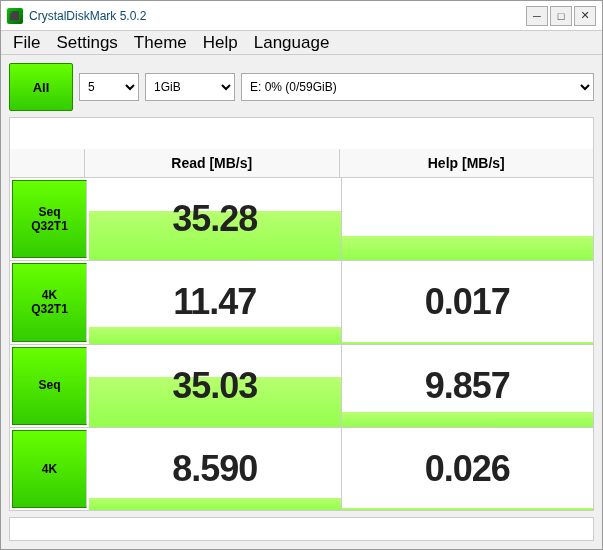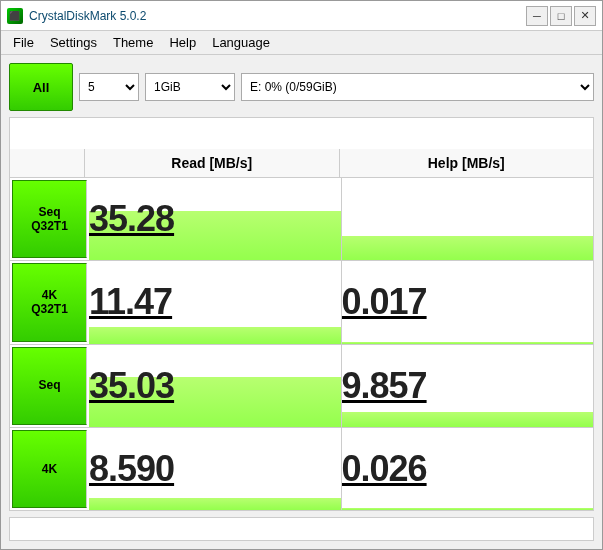"File" .menu-item { font-size: 13px -> 17px }
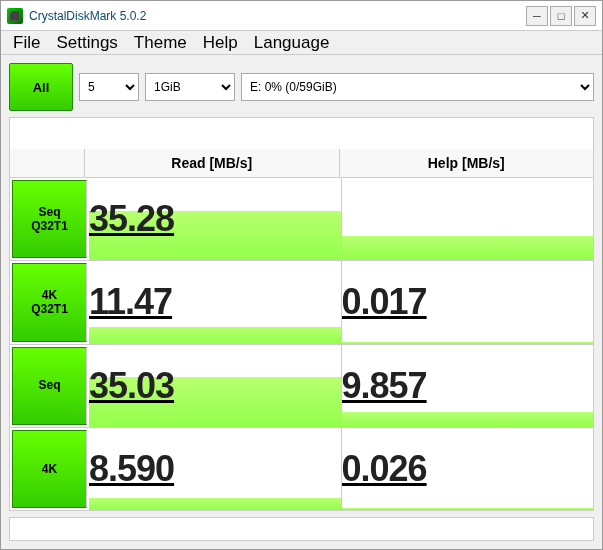"35.28" .data-cell { justify-content: none -> center; text-decoration: underline -> none }
